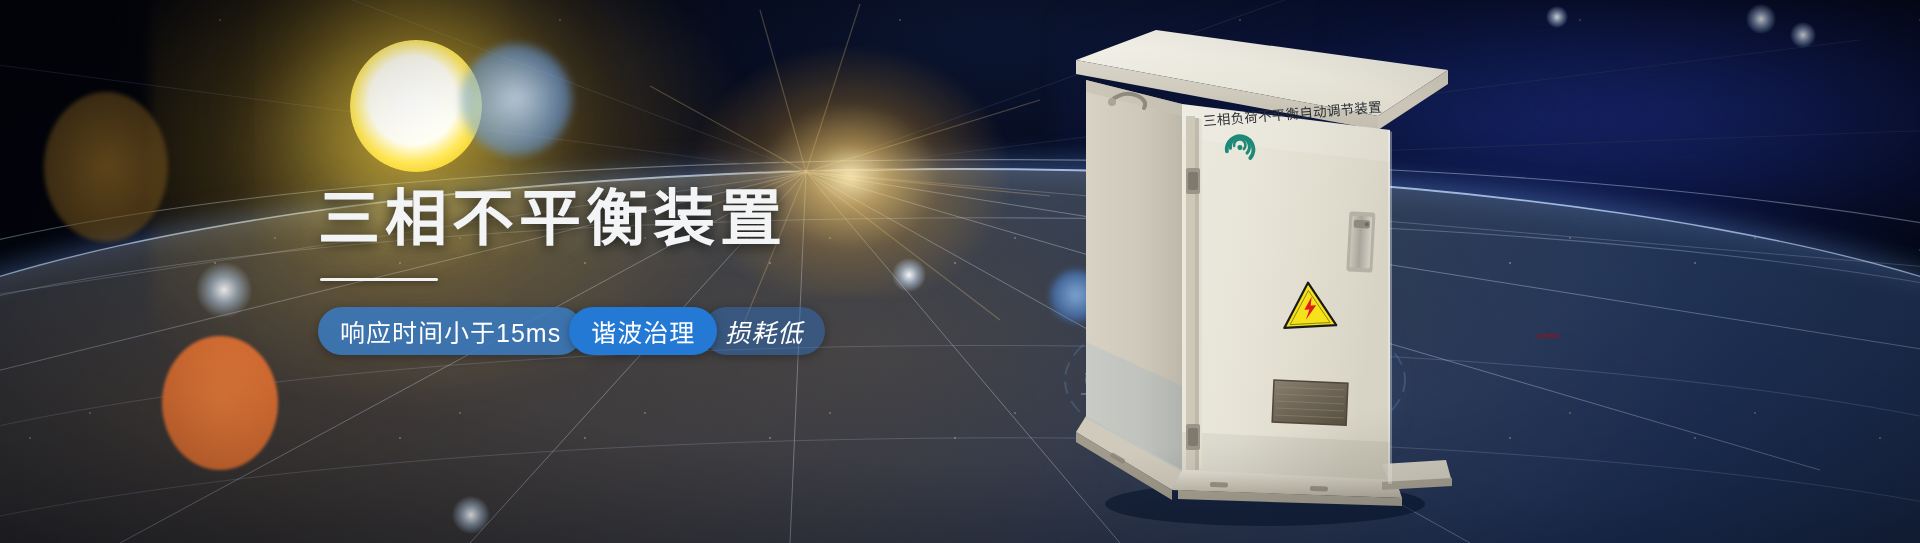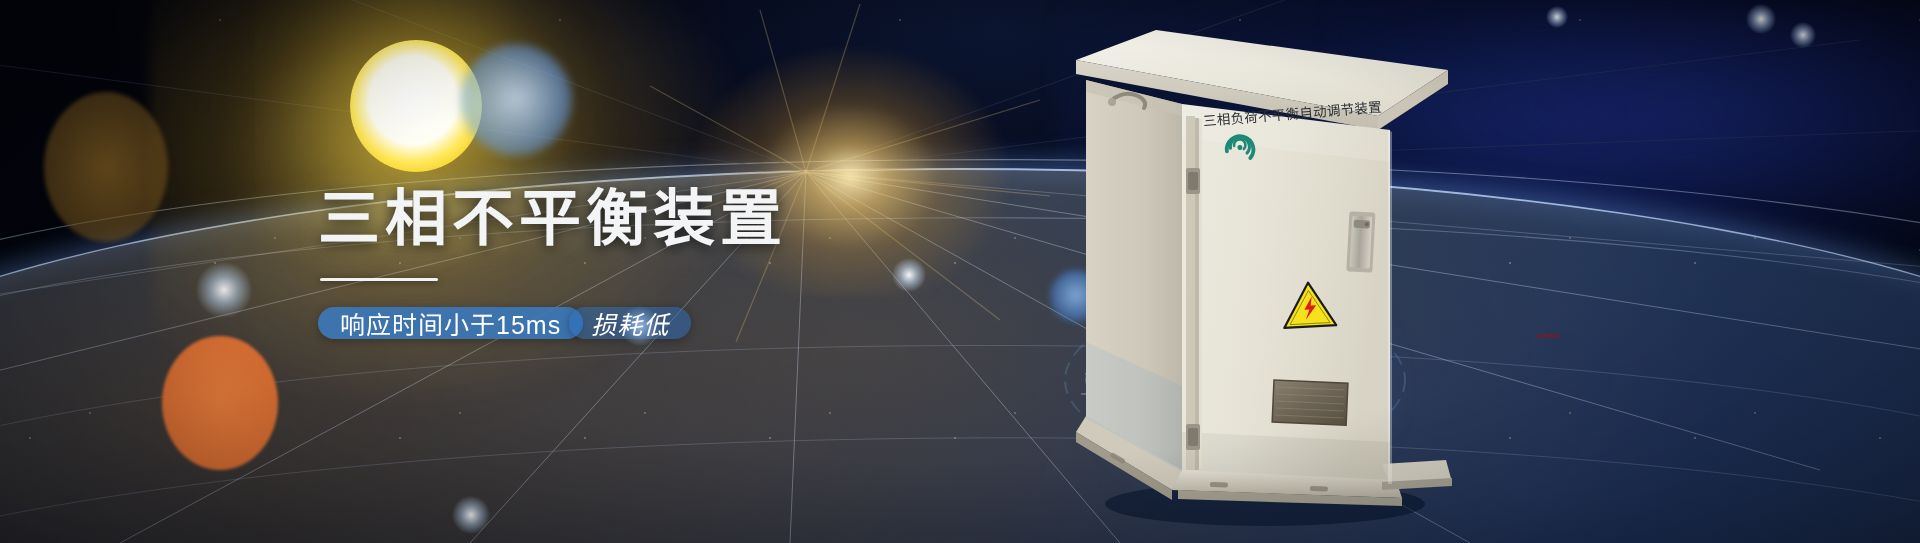"响应时间小于15ms" .tag { padding: 0 22px -> 8px 22px }
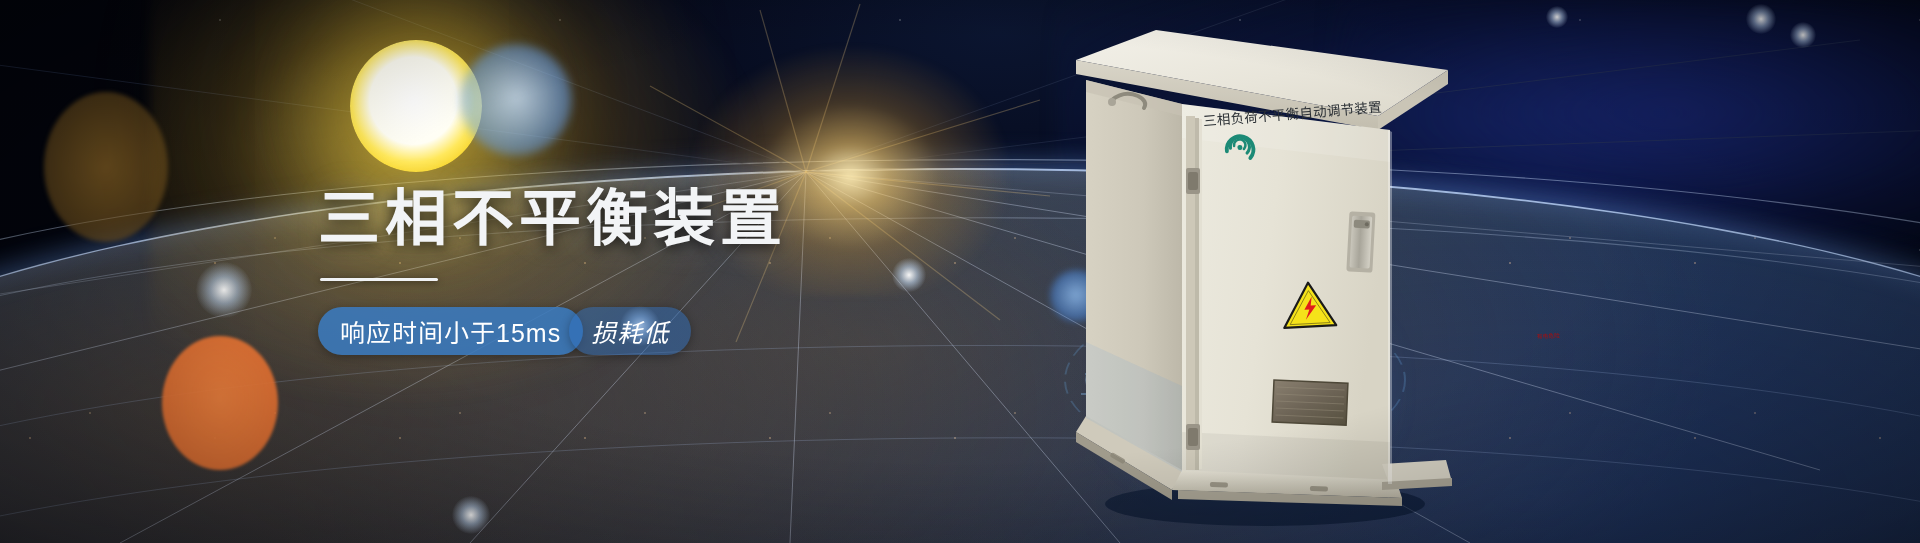"谐波治理" span.tag { html: none -> <span>谐波治理</span> }
